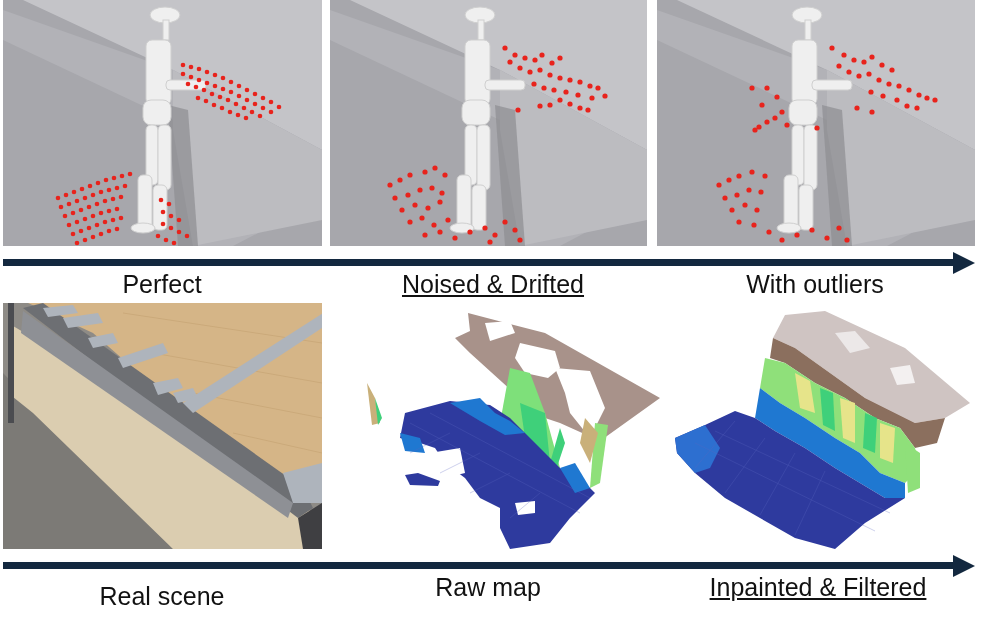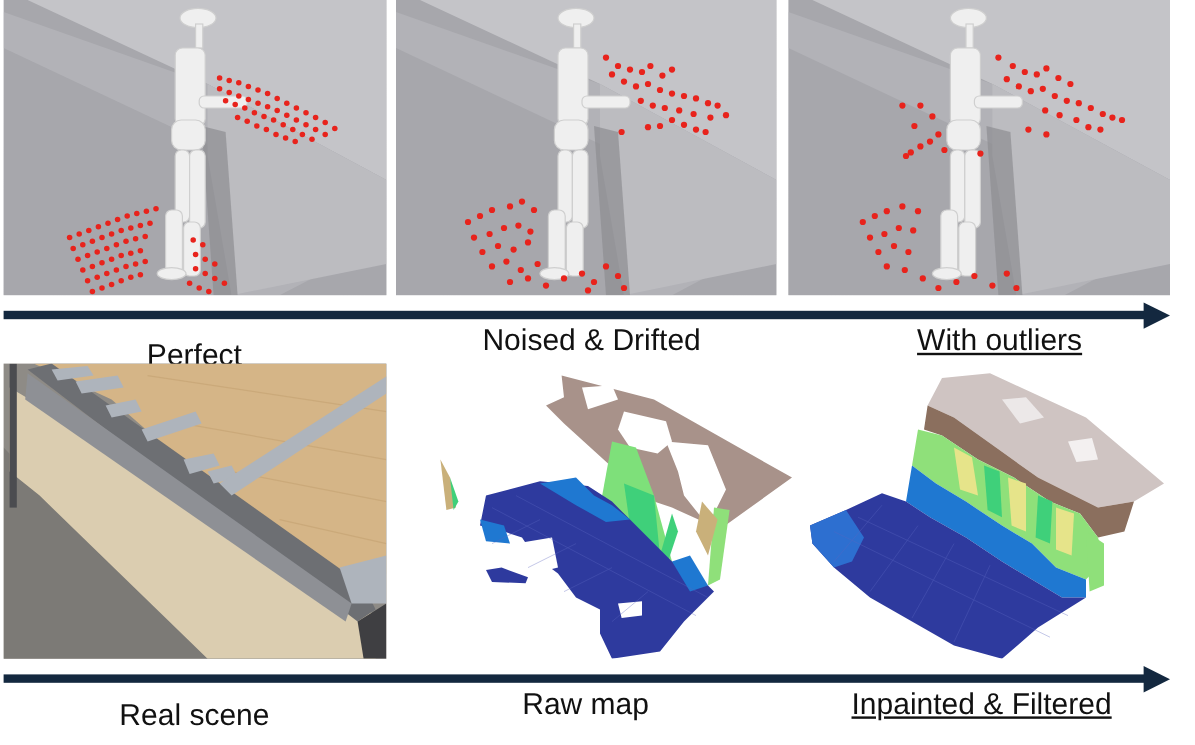"Perfect" div.label { top: 284px -> 272px }
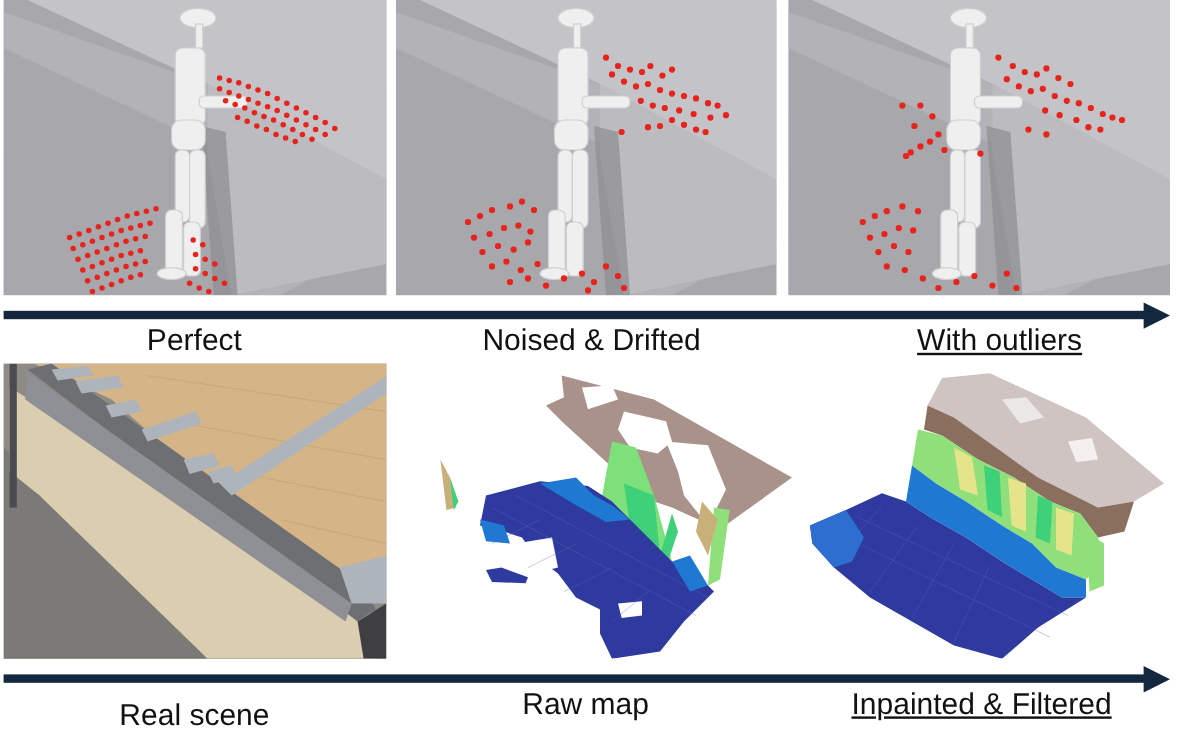"Noised & Drifted" div.label { text-decoration: none -> underline }
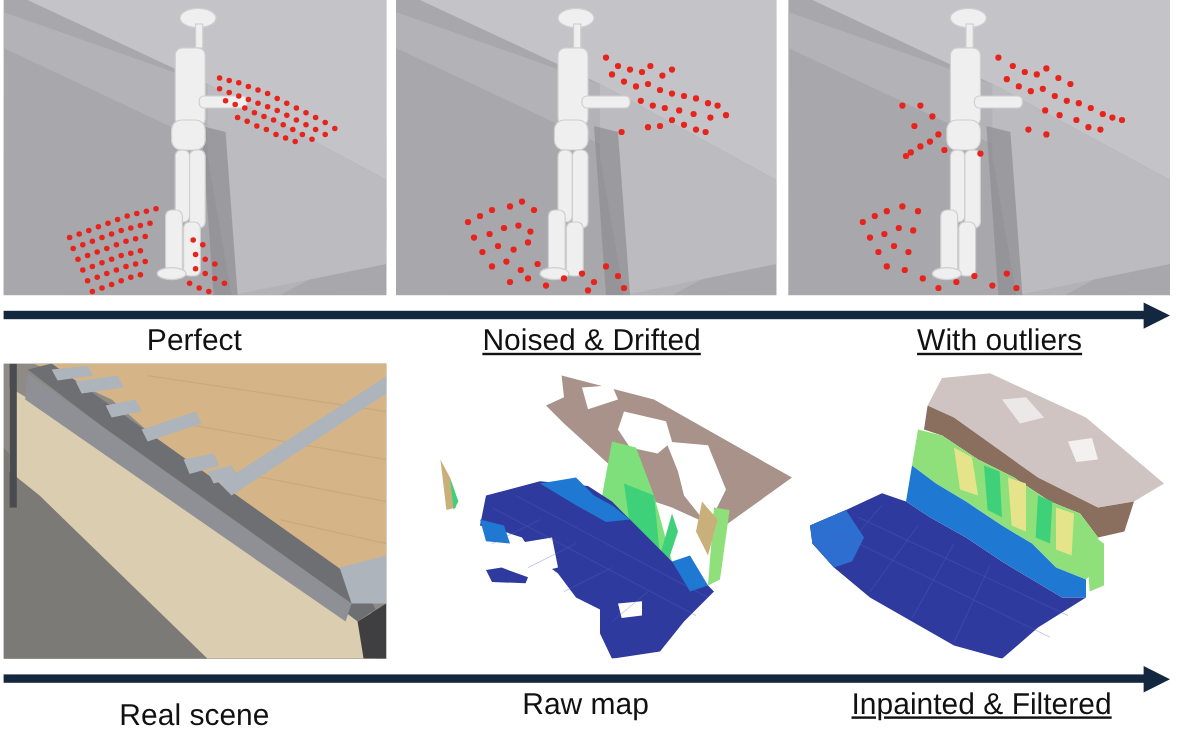"With outliers" div.label { left: 718px -> 700px; text-decoration: underline -> none }
